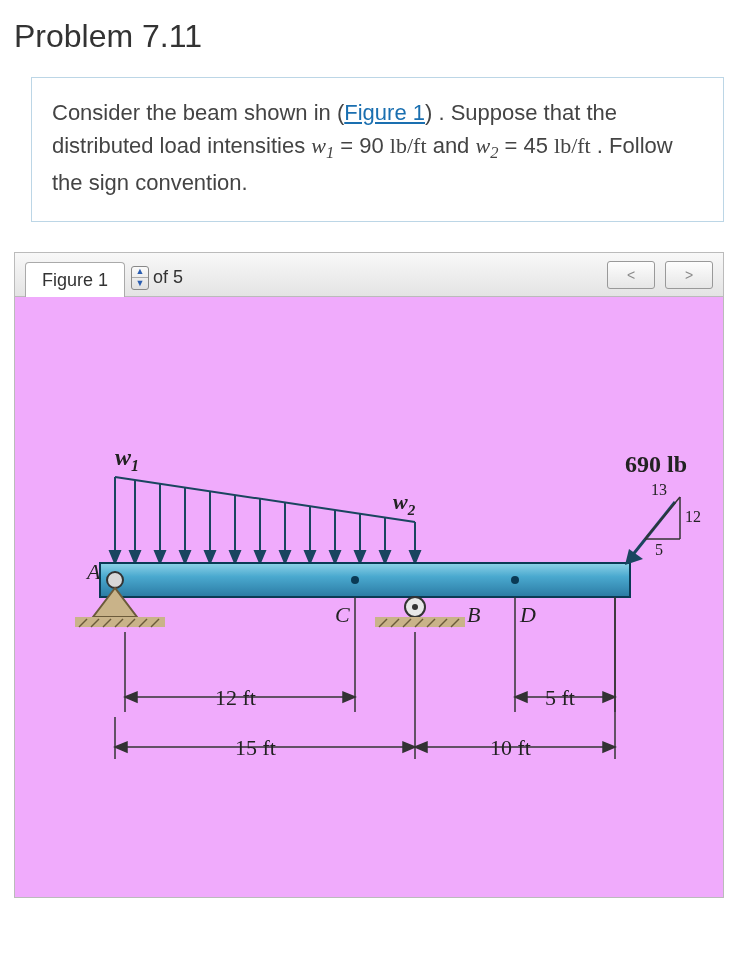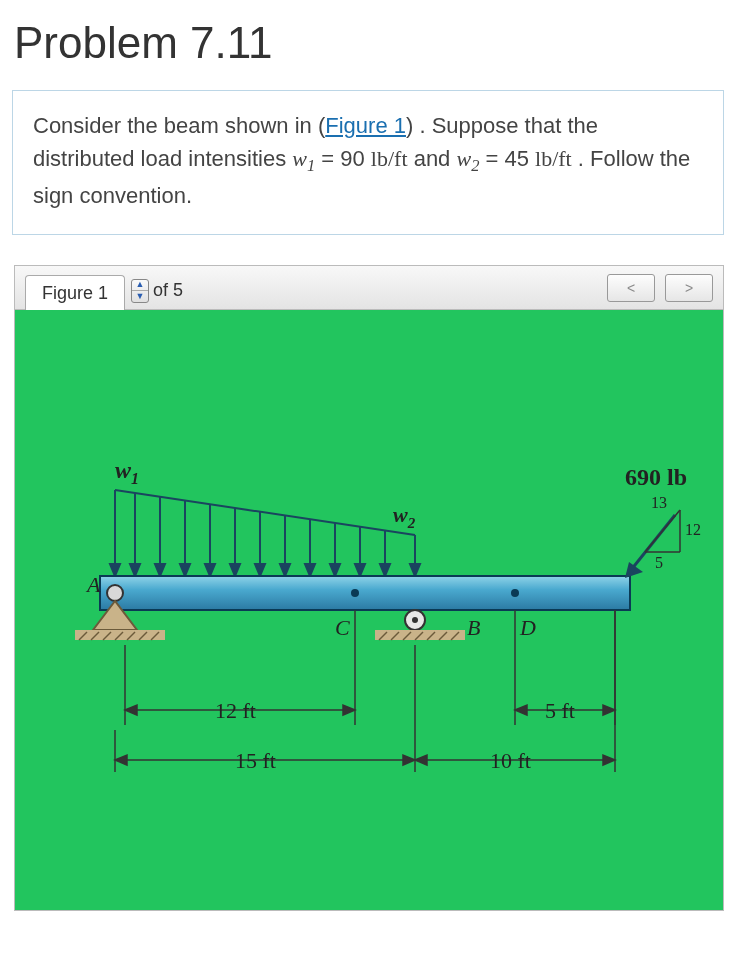"Problem 7.11" .page-title { font-size: 44px -> 32px }
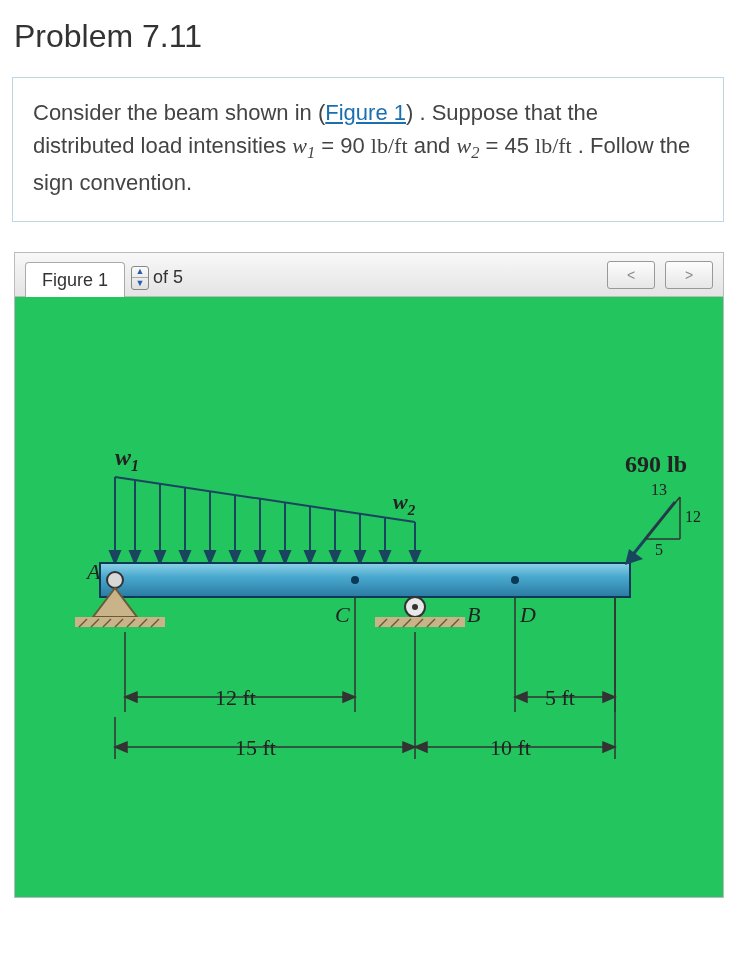"Consider the beam shown in" .problem-box { margin: 0 14px 30px 12px -> 0 14px 30px 31px }
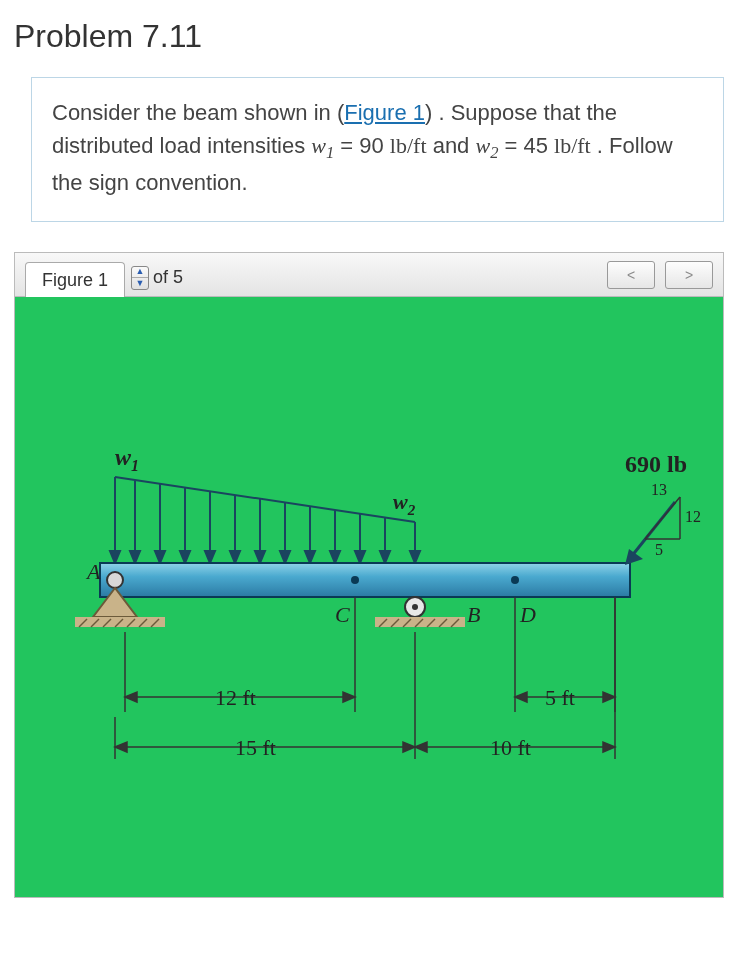"w1" .figure-body { background: #22c55e -> #f0abfc }
